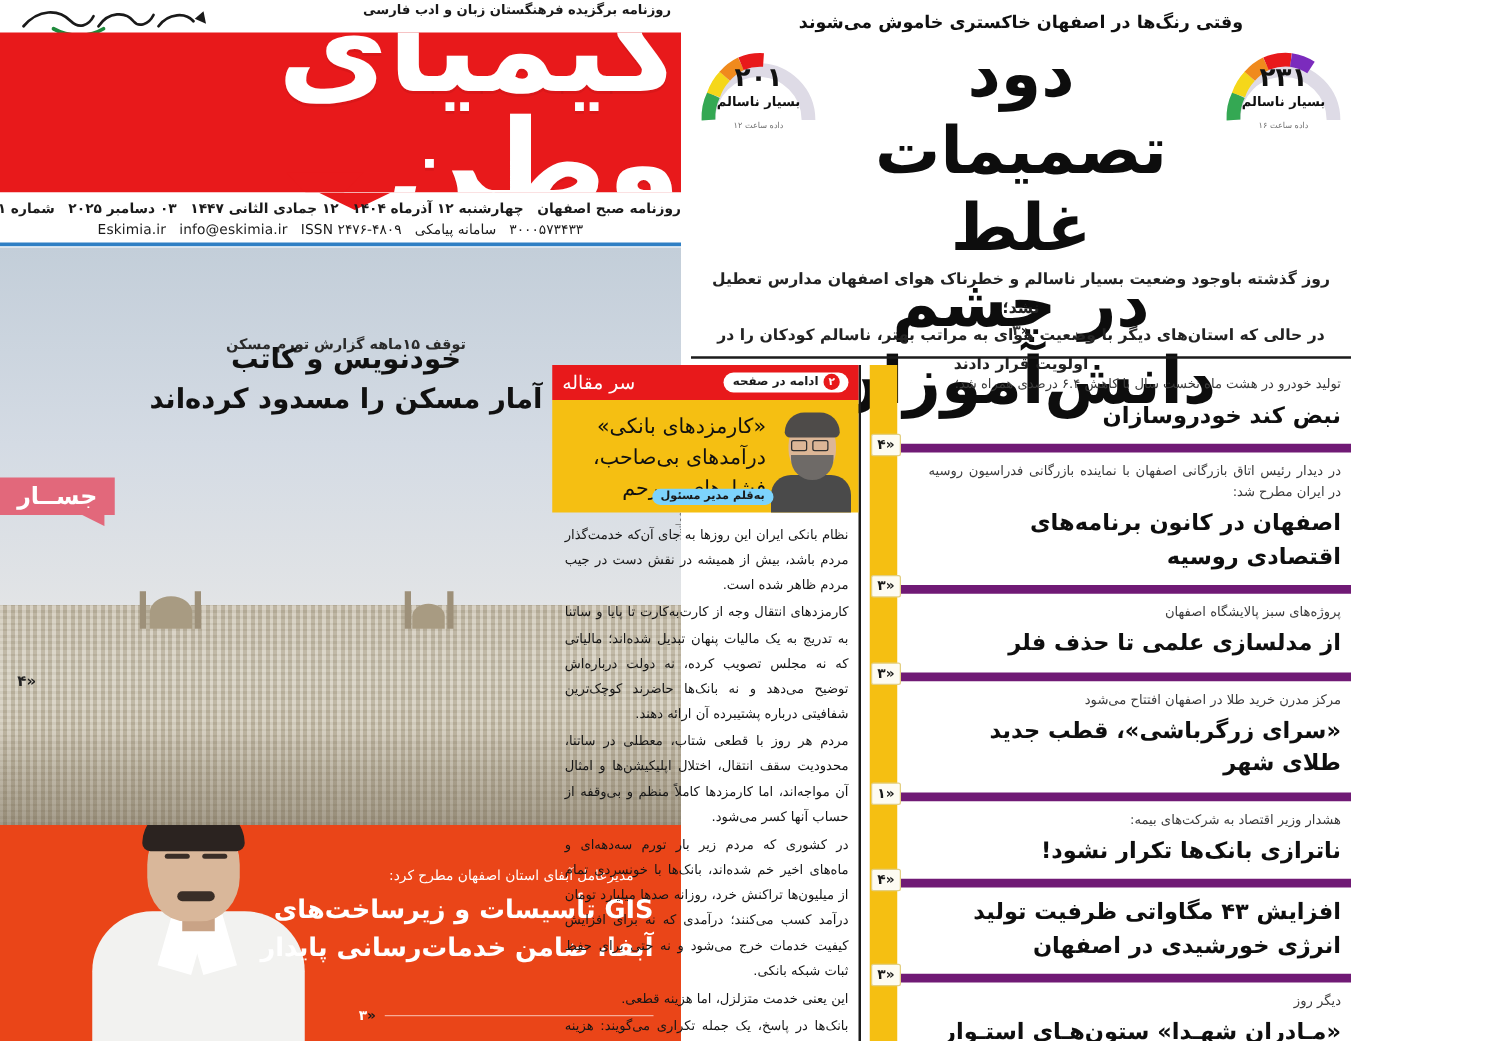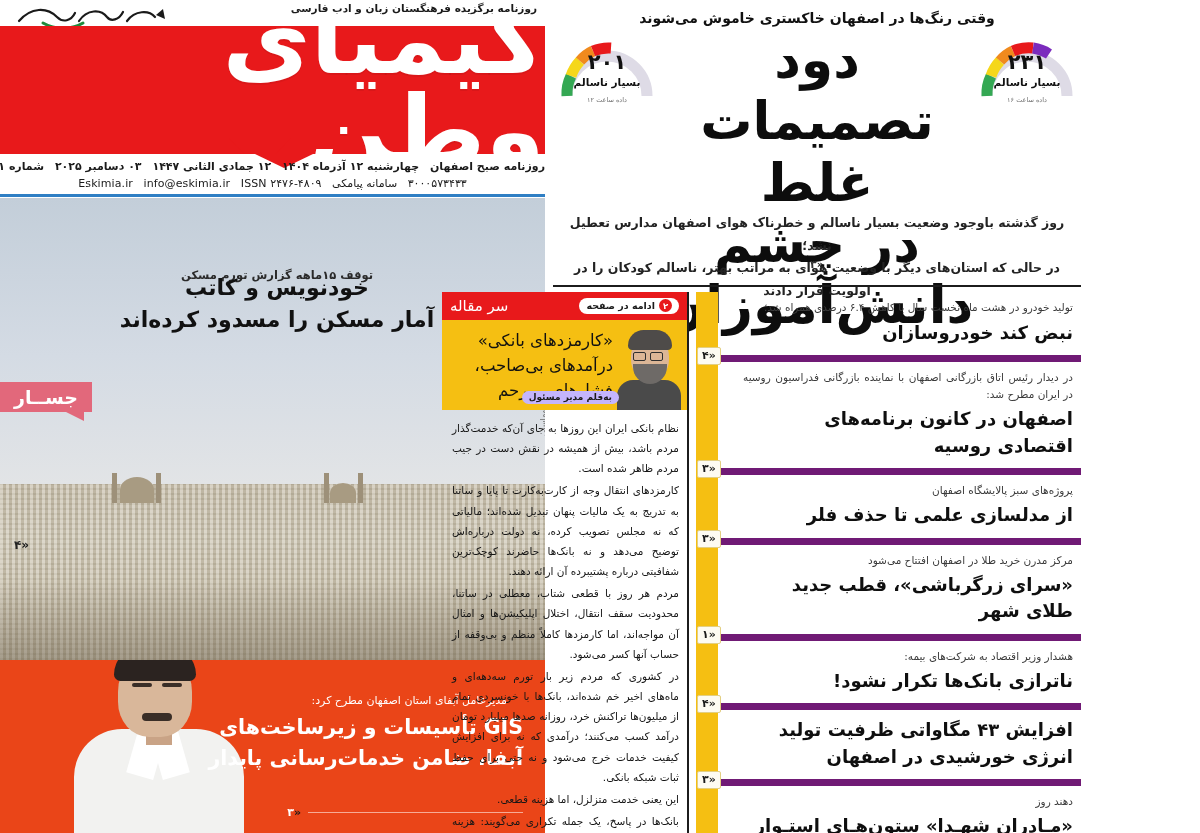"به‌قلم مدیر مسئول" .edit-byline { background: #c4b5fd -> #7dd3fc }
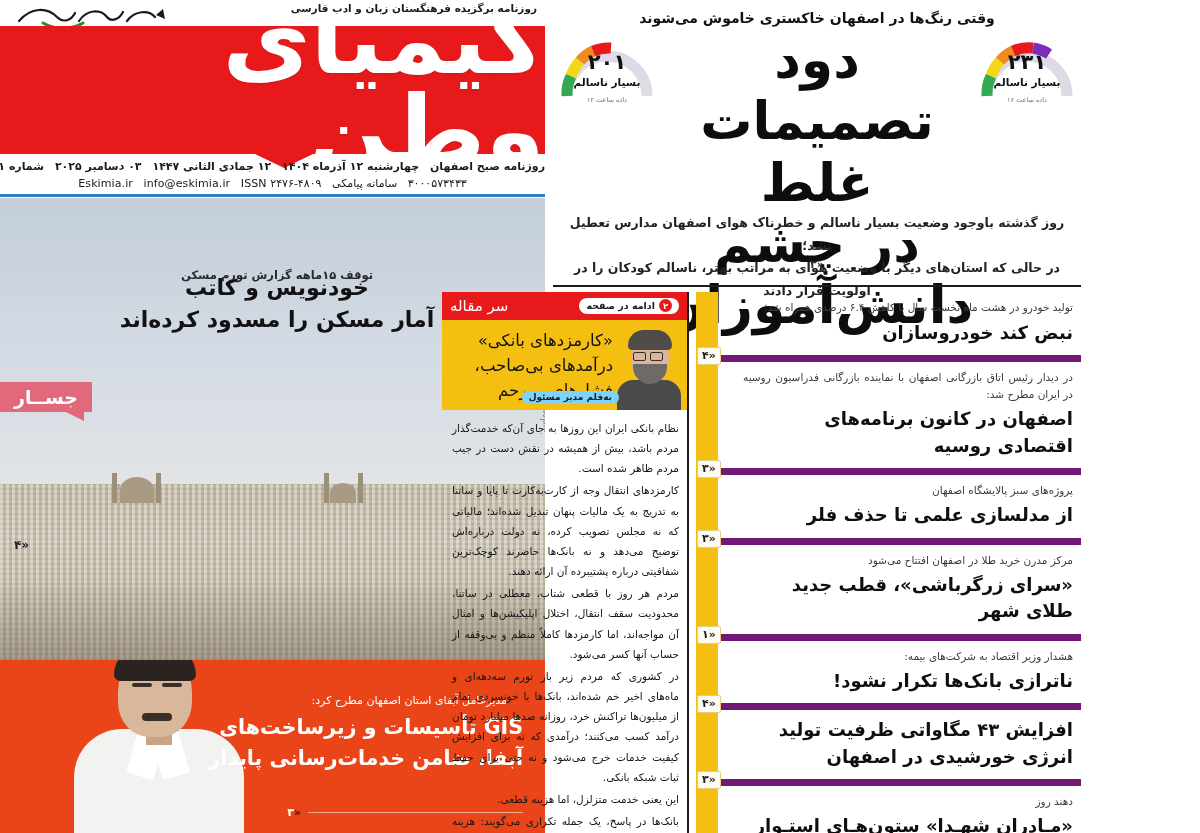"دهند روز" div.news-kicker { text: دهند -> دیگر }
